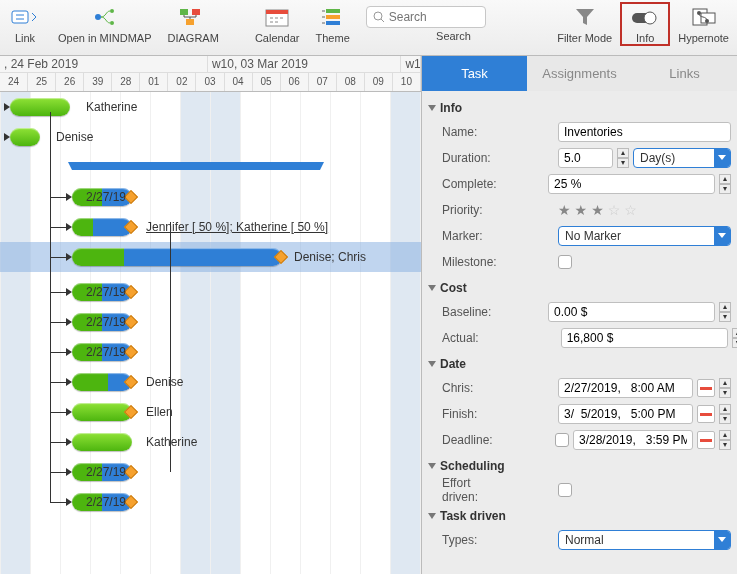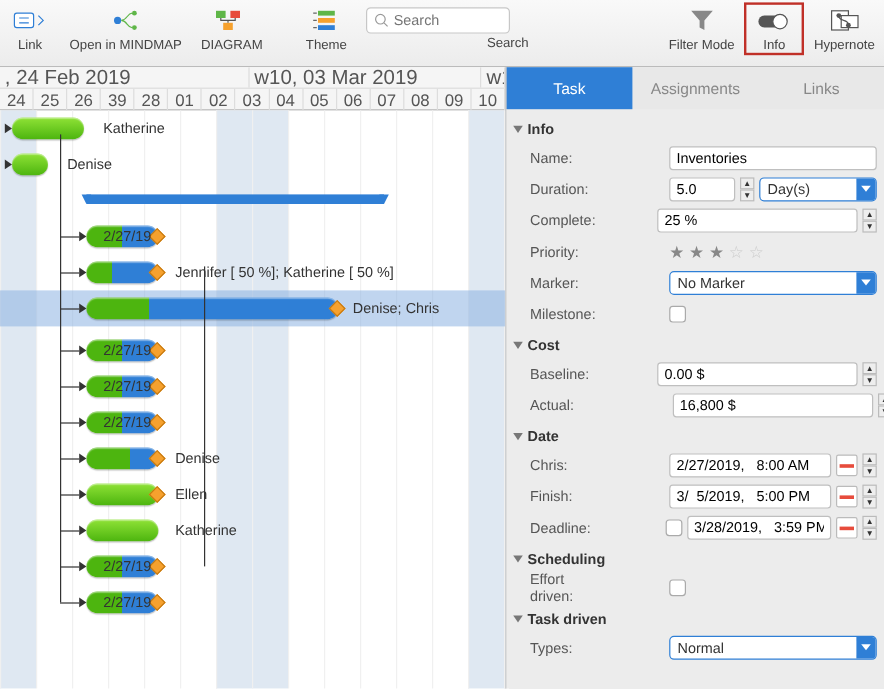"Calendar" div.tool { html: none -> <div> <div> <svg> <rect></rect> <rect></rect> <path></path> </svg> </div> <span>Calendar</span> </div> }
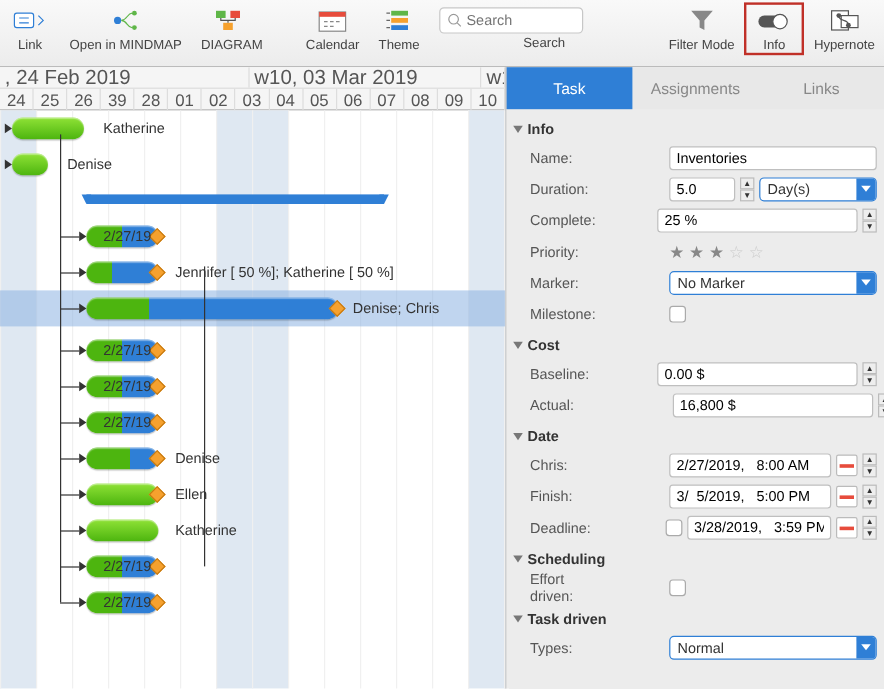", 24 Feb 2019" .weekrow { font-size: 17px -> 12px }
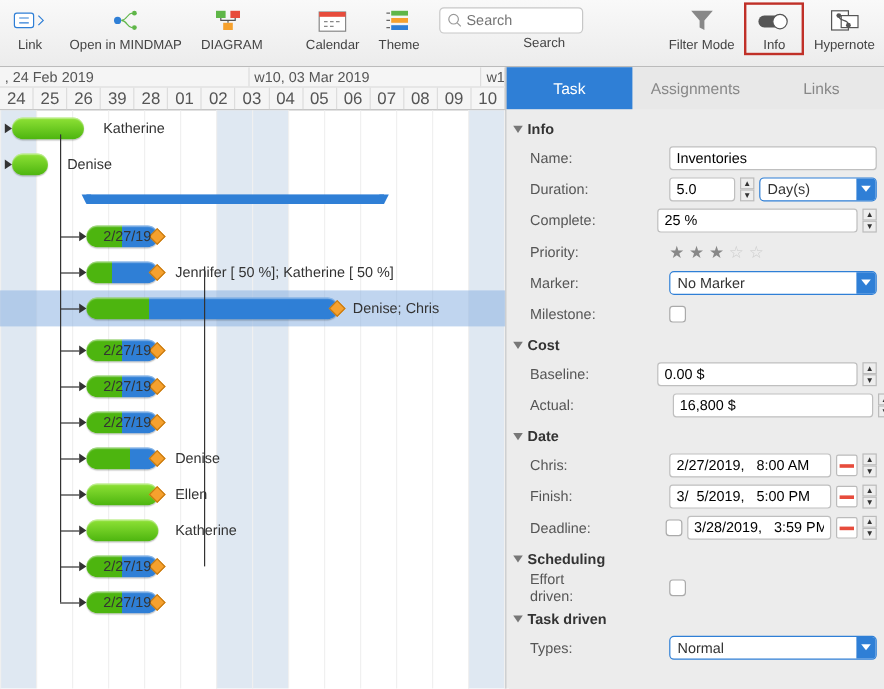"24" .dayrow { font-size: 14px -> 10px }
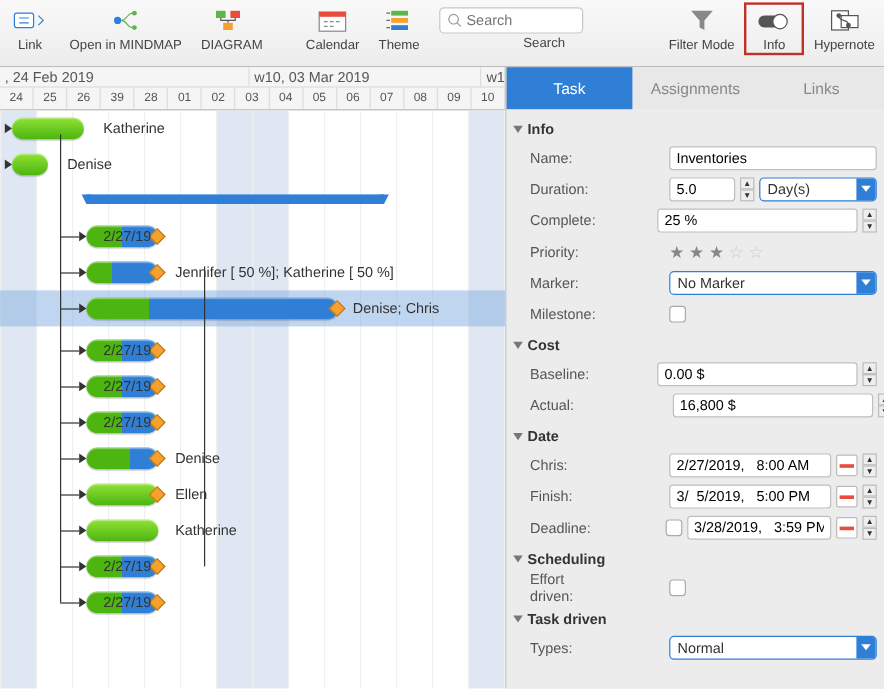"Jennifer [ 50 %]; Katherine" div.rowlabel { text-decoration: none -> underline }
